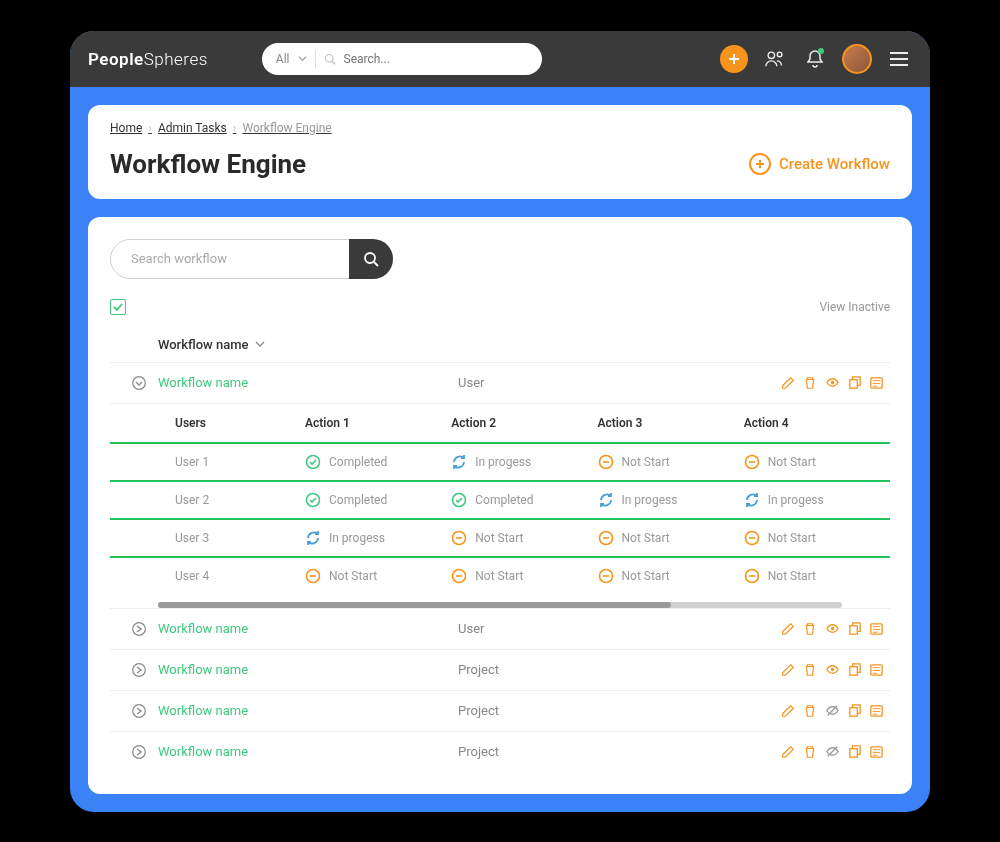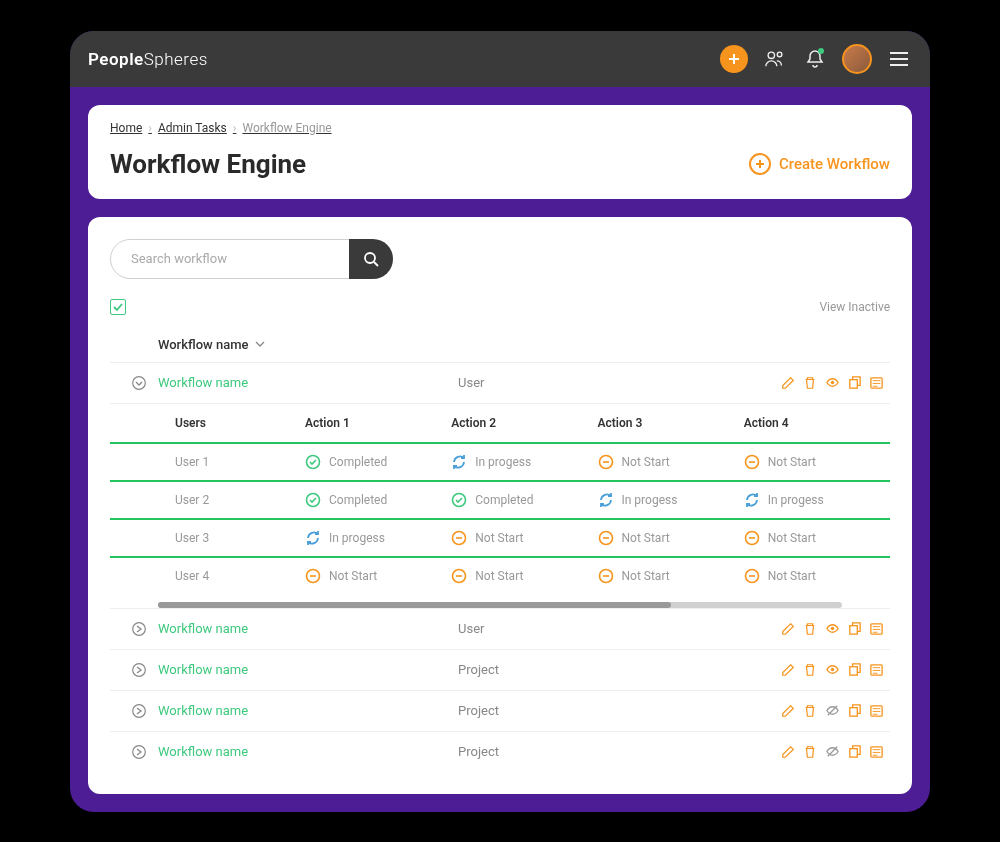"PeopleSpheres" .frame { background: #4c1d95 -> #3b82f6 }
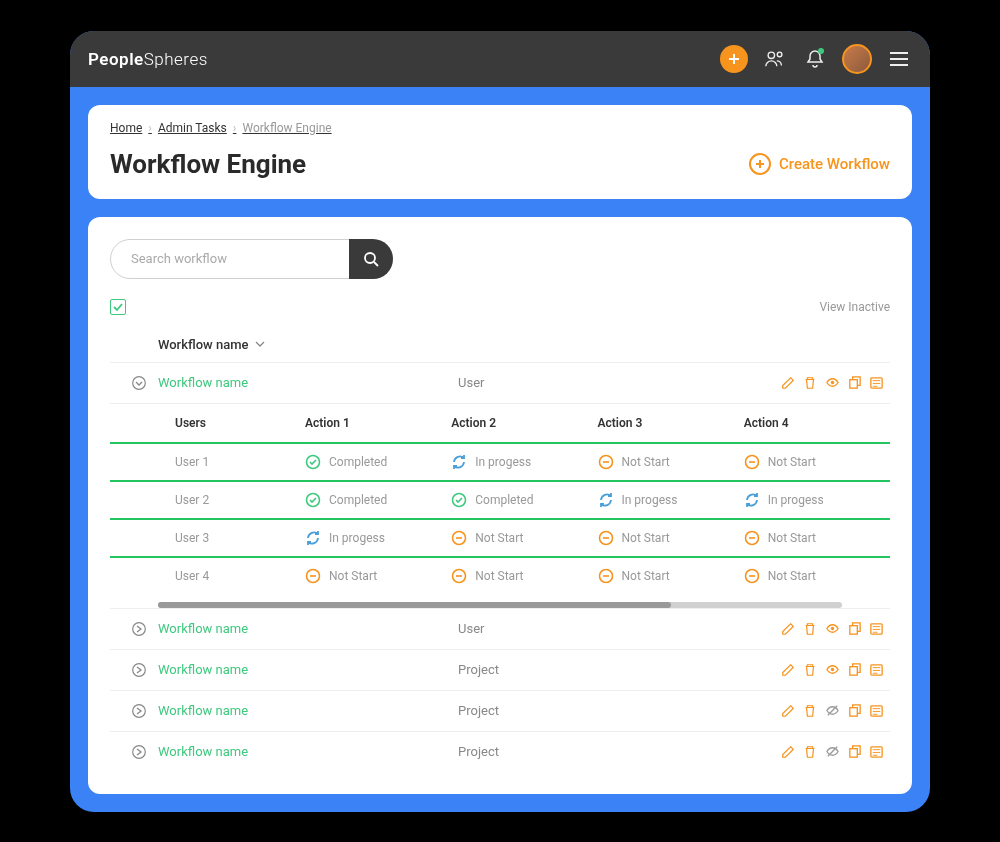"All" div.searchbar { html: none -> <div> <span>All</span> <svg> <path></path> </svg> <span></span> <svg> <circle></circle> <line></line> </svg> <input> </div> }
